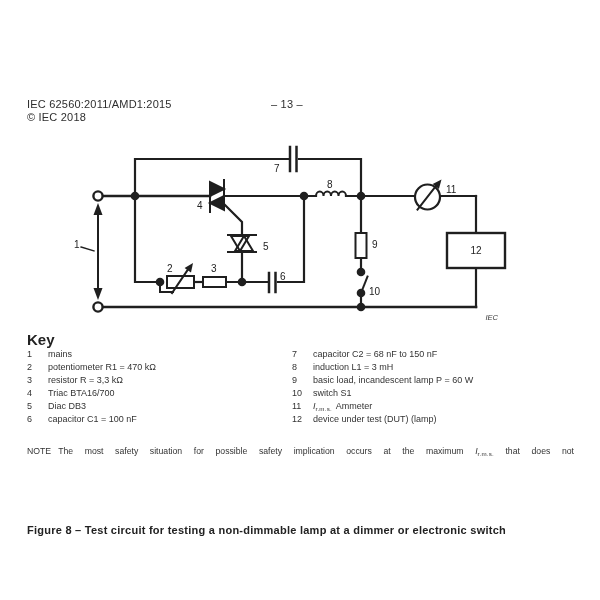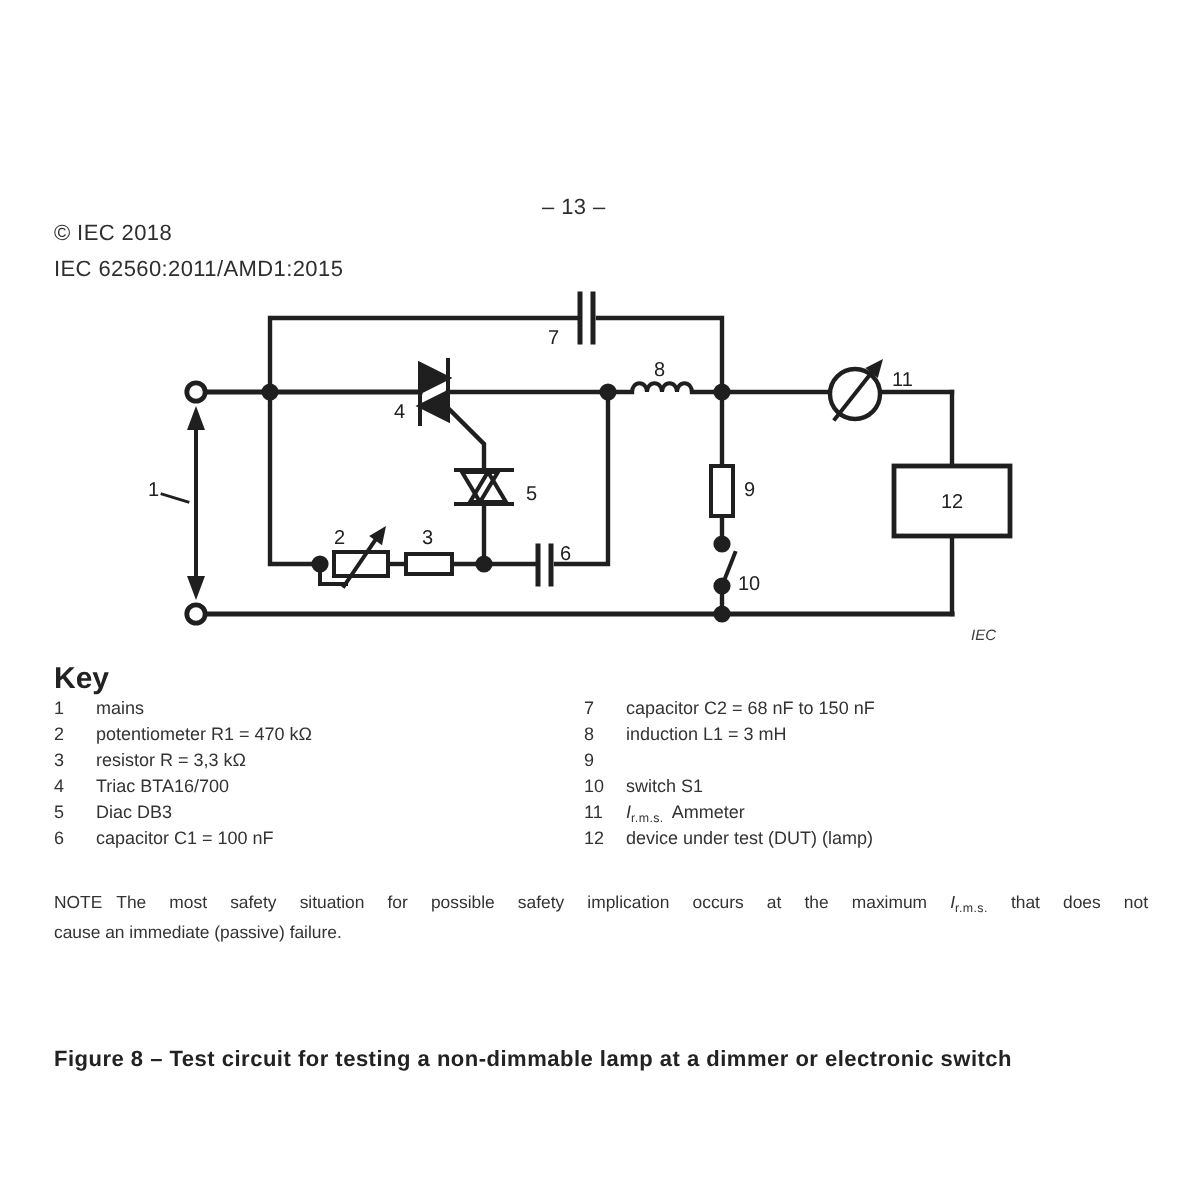"IEC 62560:2011/AMD1:2015" div.abs { margin-top: 31px -> none }
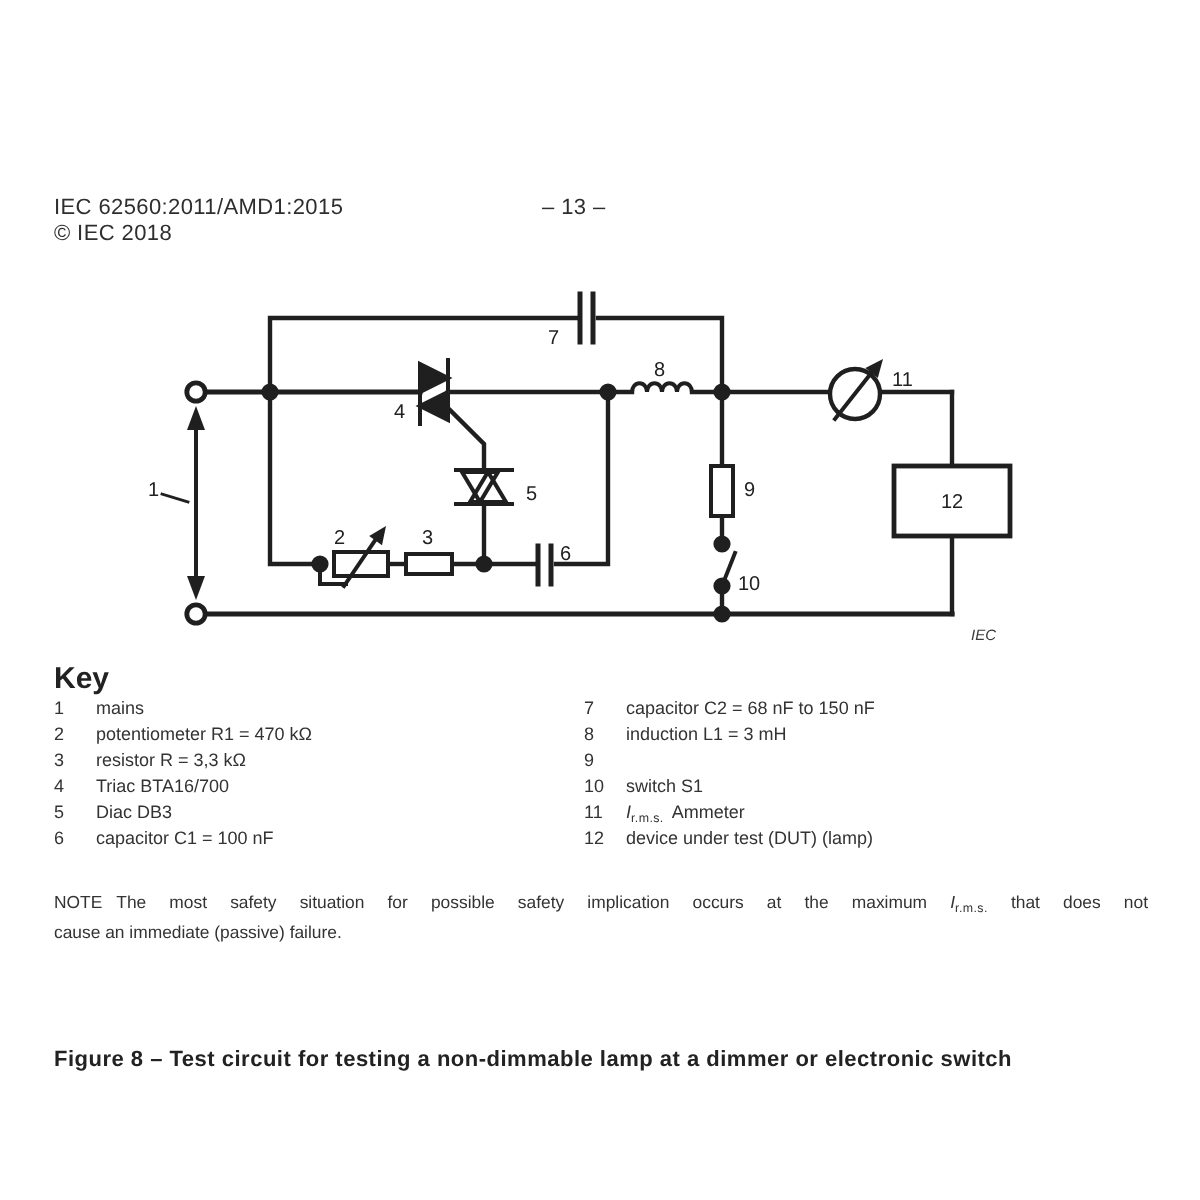"basic load, incandescent lamp P" span { html: none -> <span>basic load, incandescent lamp P = 60 W</span> }
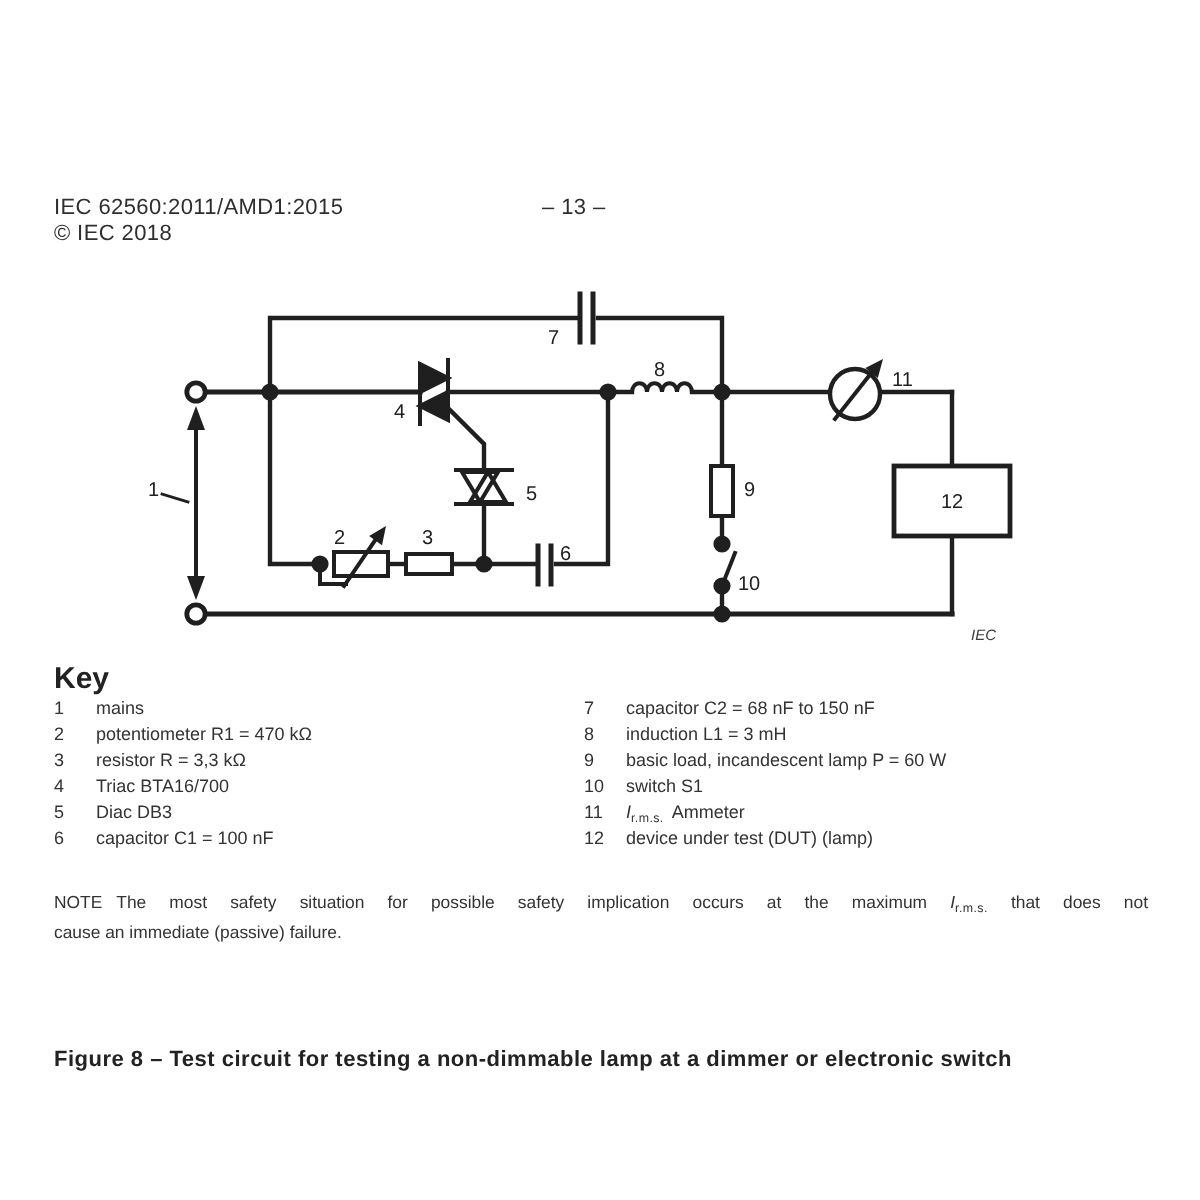"cause an immediate (passive) failure." div { html: <div>cause an immediate (passive) failure.</div> -> none }
